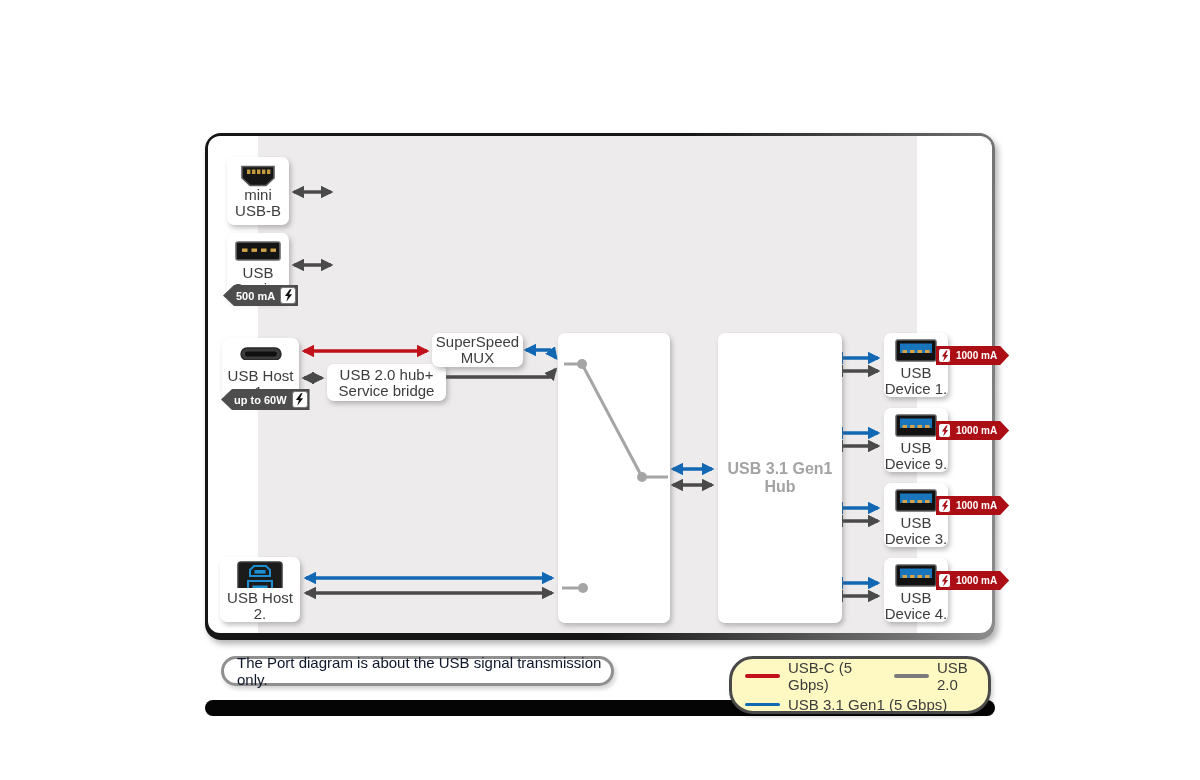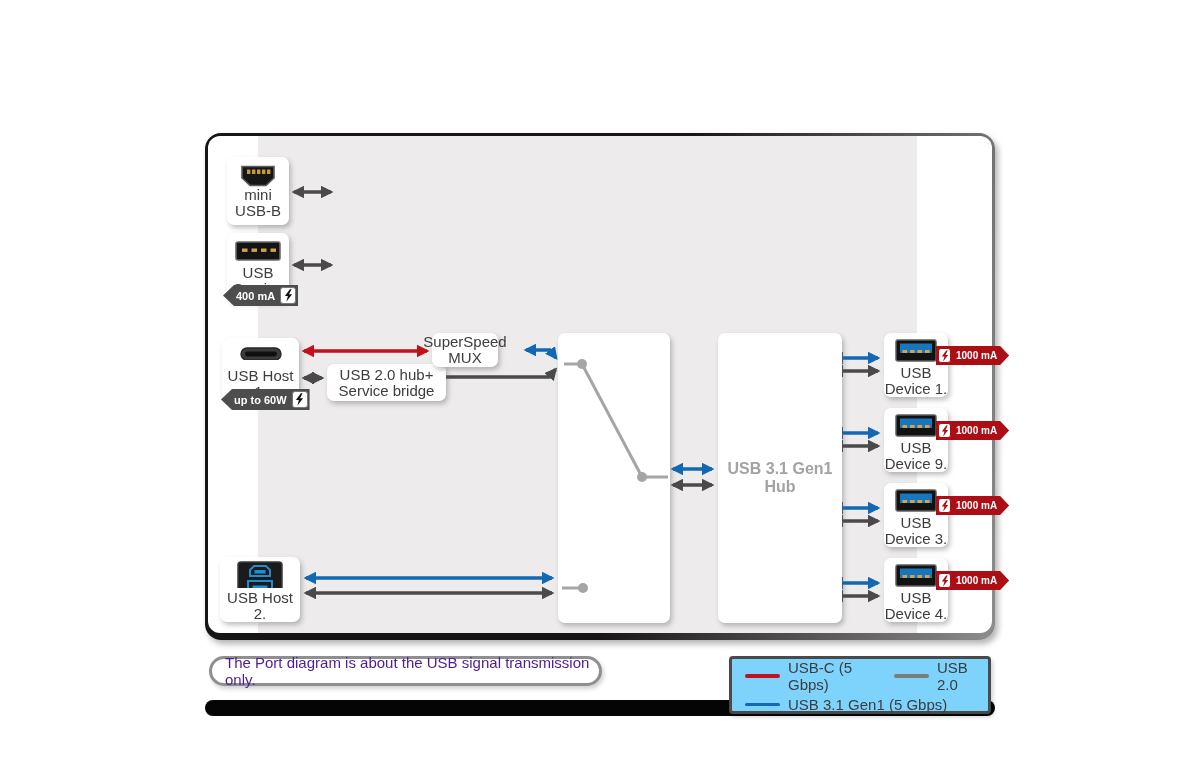"400 mA" span.badge-txt { text: 400 -> 500 }
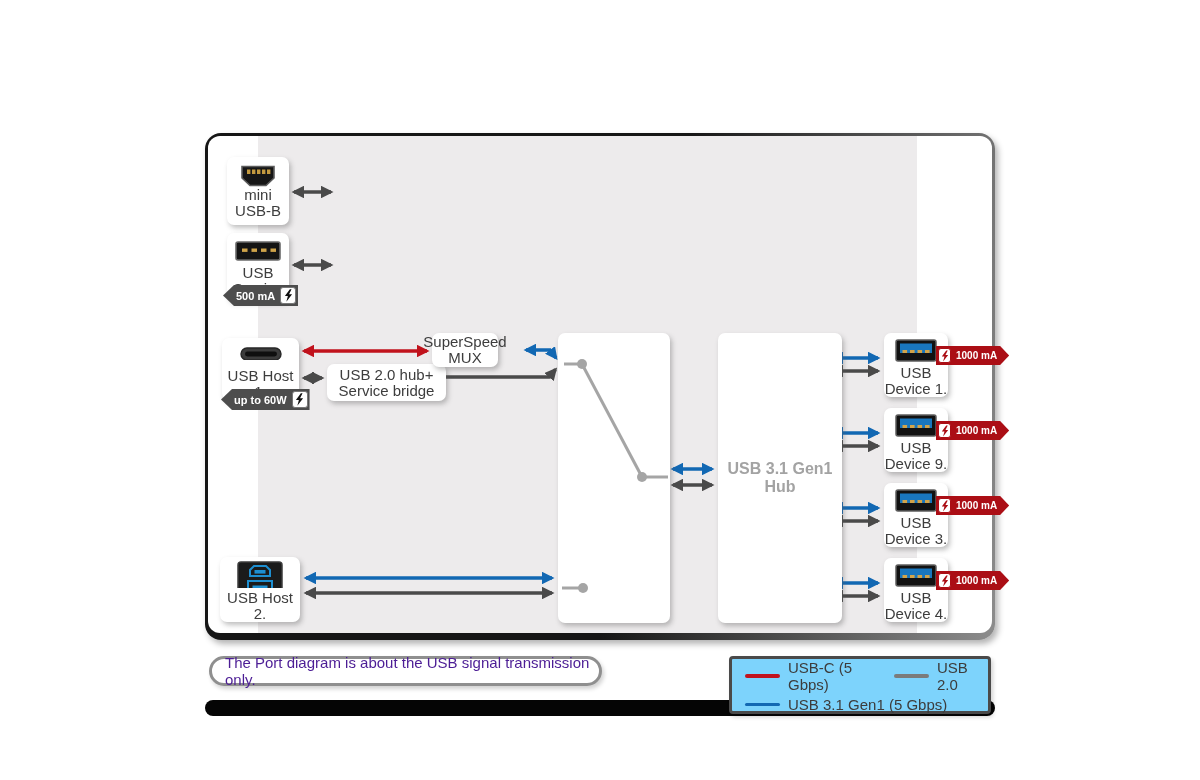"SuperSpeed" div.node { width: 66px -> 91px }
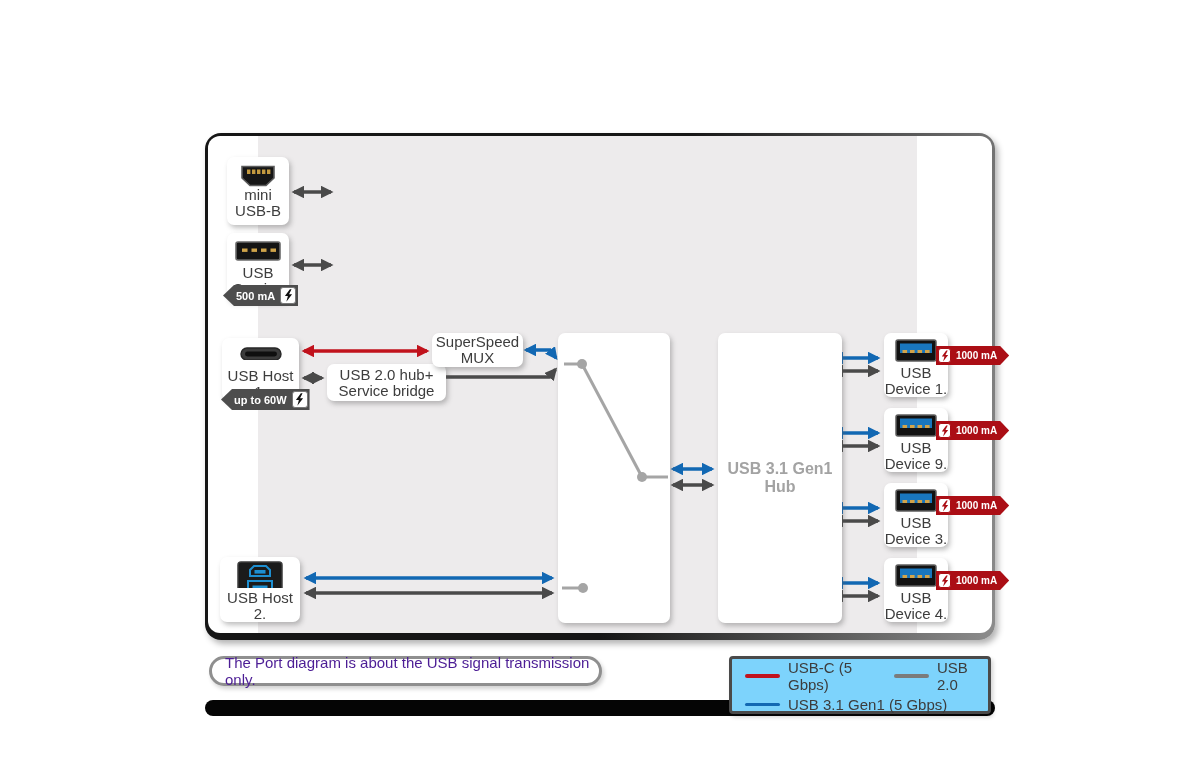"The Port diagram is about" .note-pill { color: #4c1d95 -> #0f172a; left: 209px -> 221px }
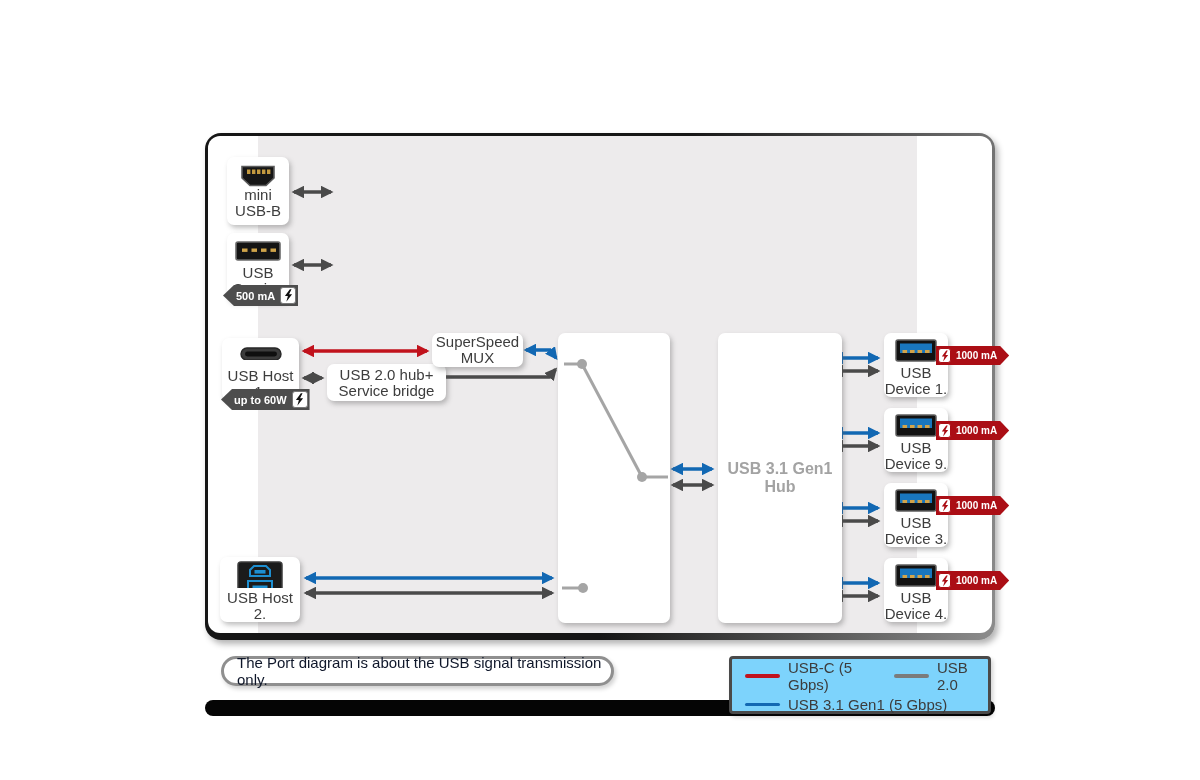"USB-C (5 Gbps)" .legend { background: #7dd3fc -> #fef9c3; border-radius: 4px -> 24px }
